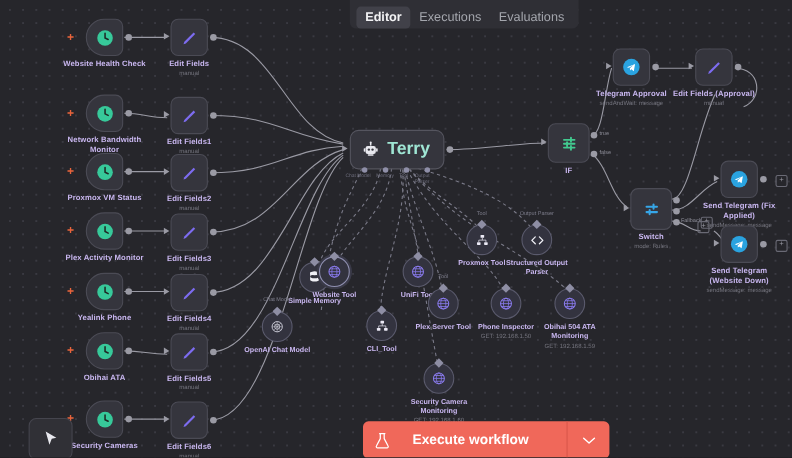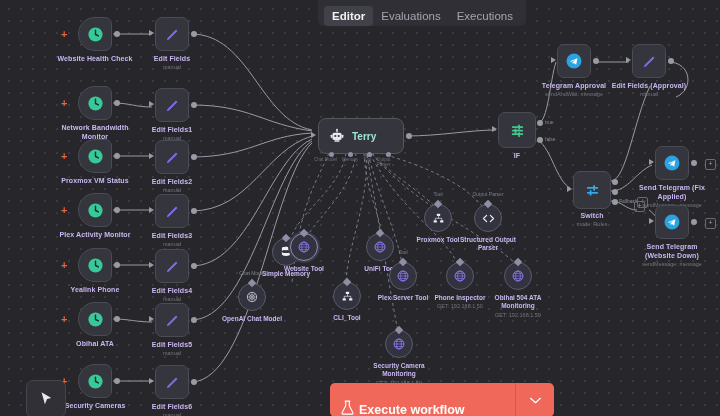"Evaluations" div.tab { order: before "Executions" -> after "Executions" }
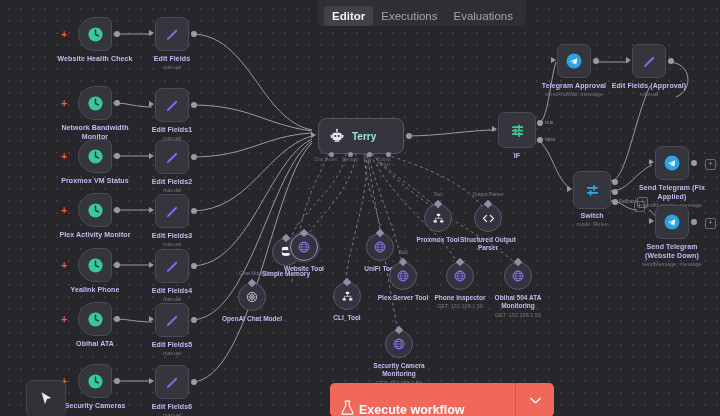"Terry" span { font-size: 10px -> 16px }
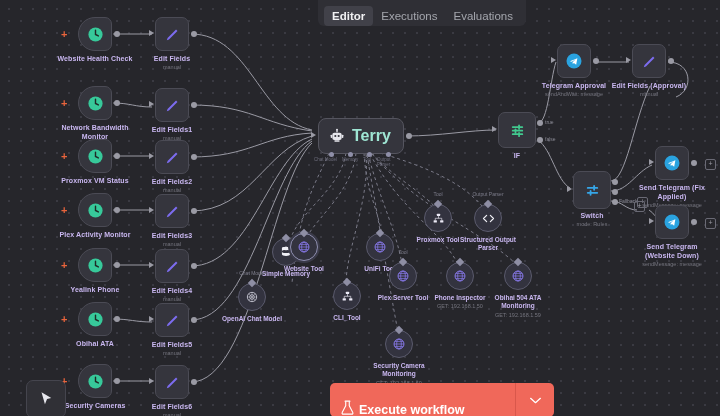"Execute workflow" .execmain { align-items: flex-end -> center; gap: 3px -> 19px }
